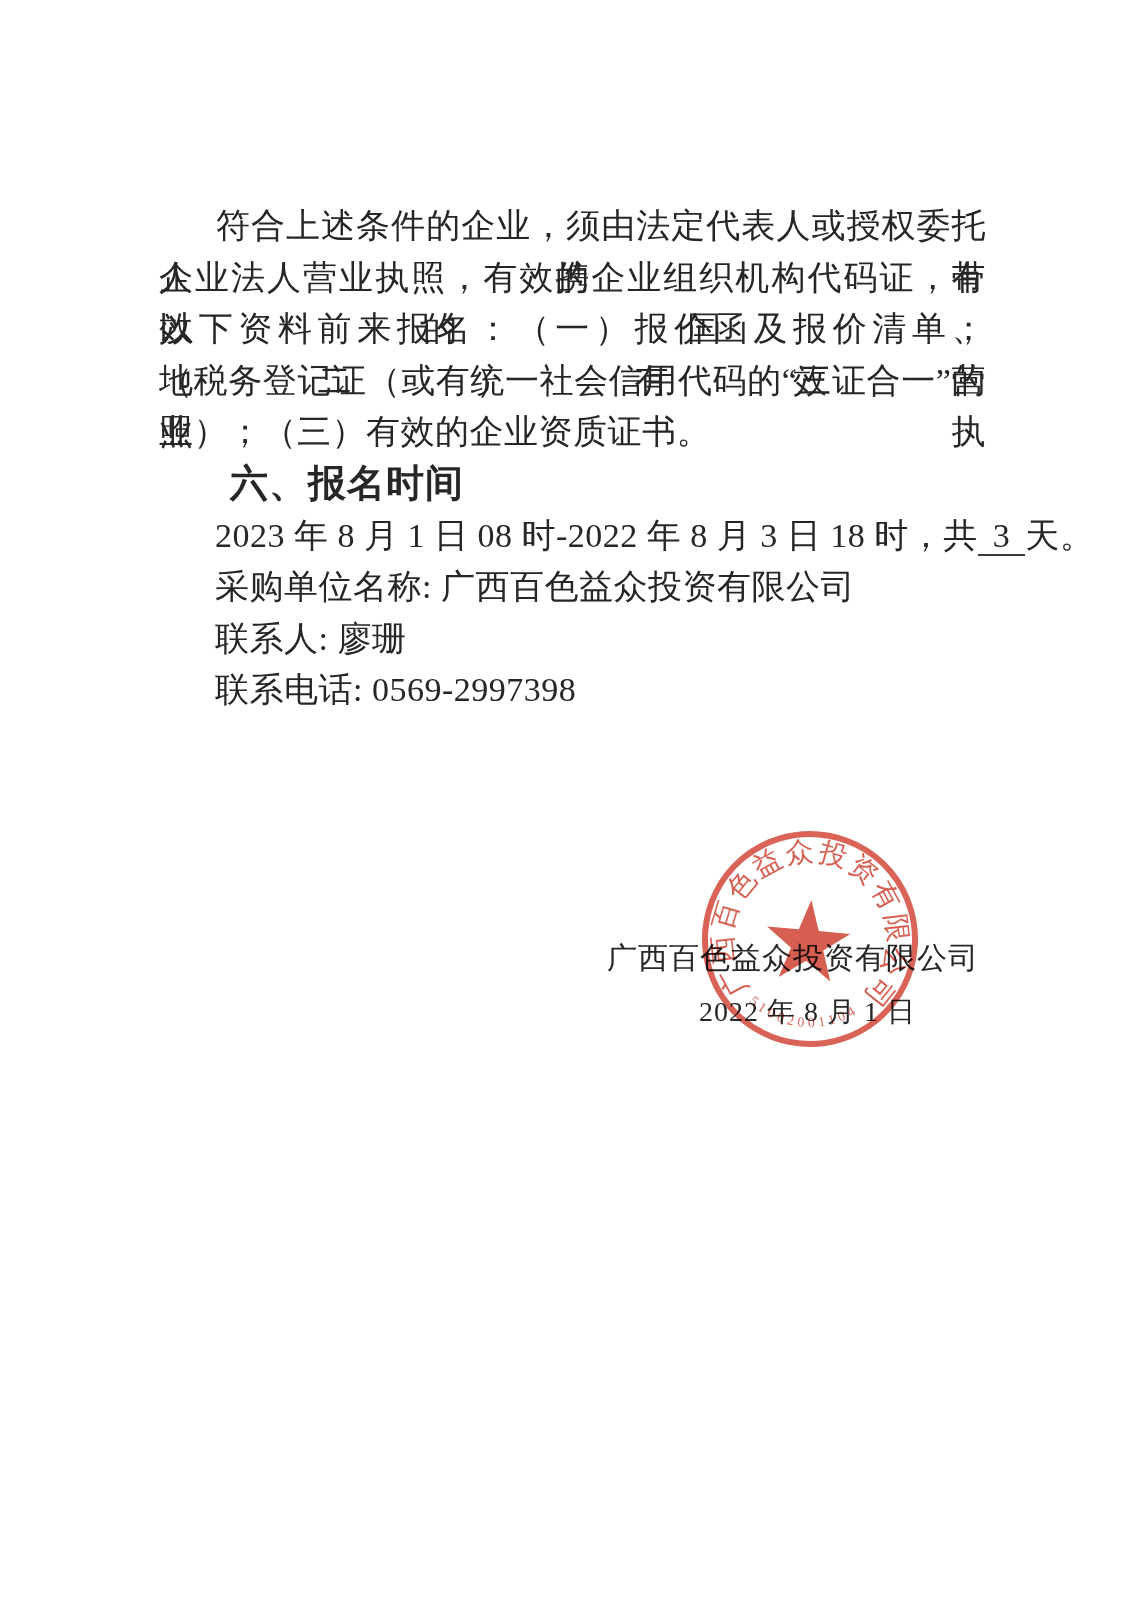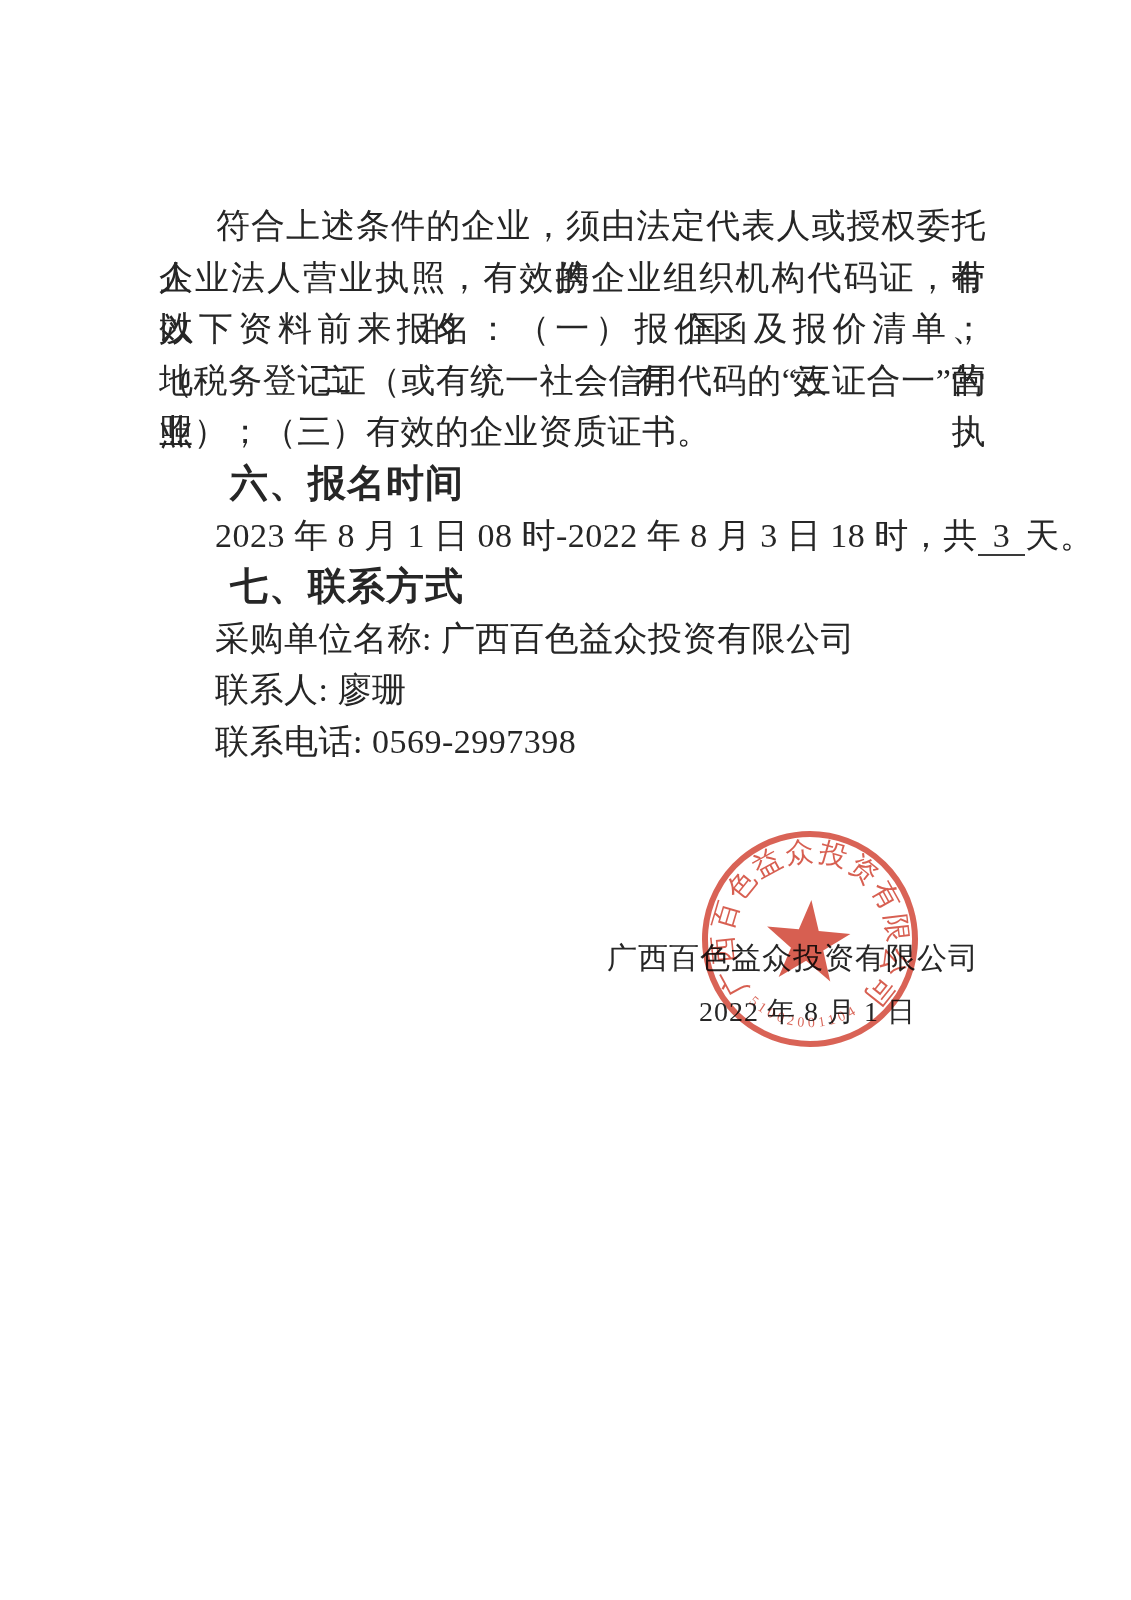"七、联系方式" div.line { html: <div>七、联系方式</div> -> none }
